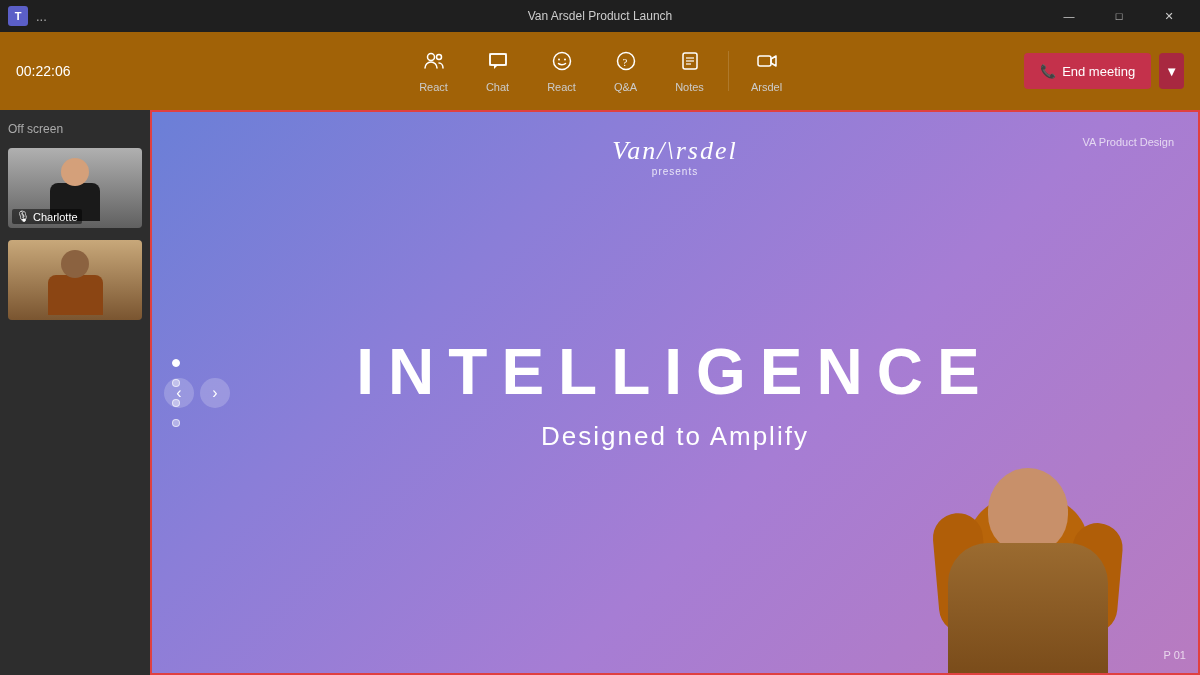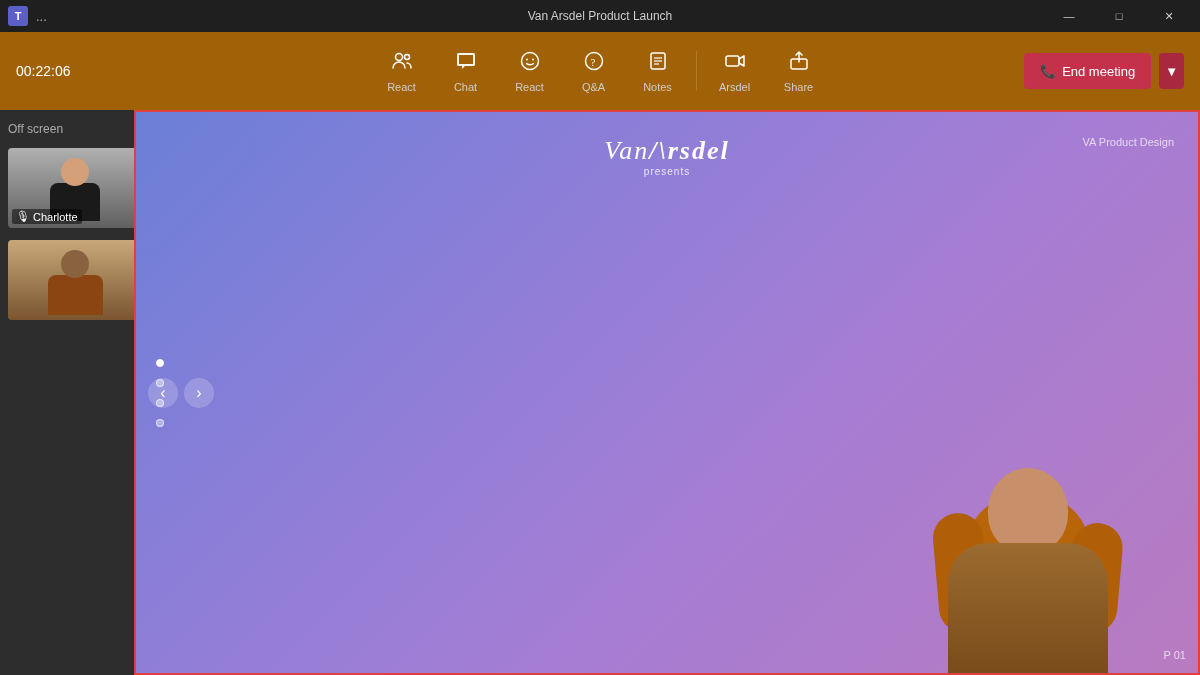"Share" div.toolbar-btn { html: <div> <span> <svg> <rect></rect> <path></path> </svg> </span> <span>Share</span> </div> -> none }
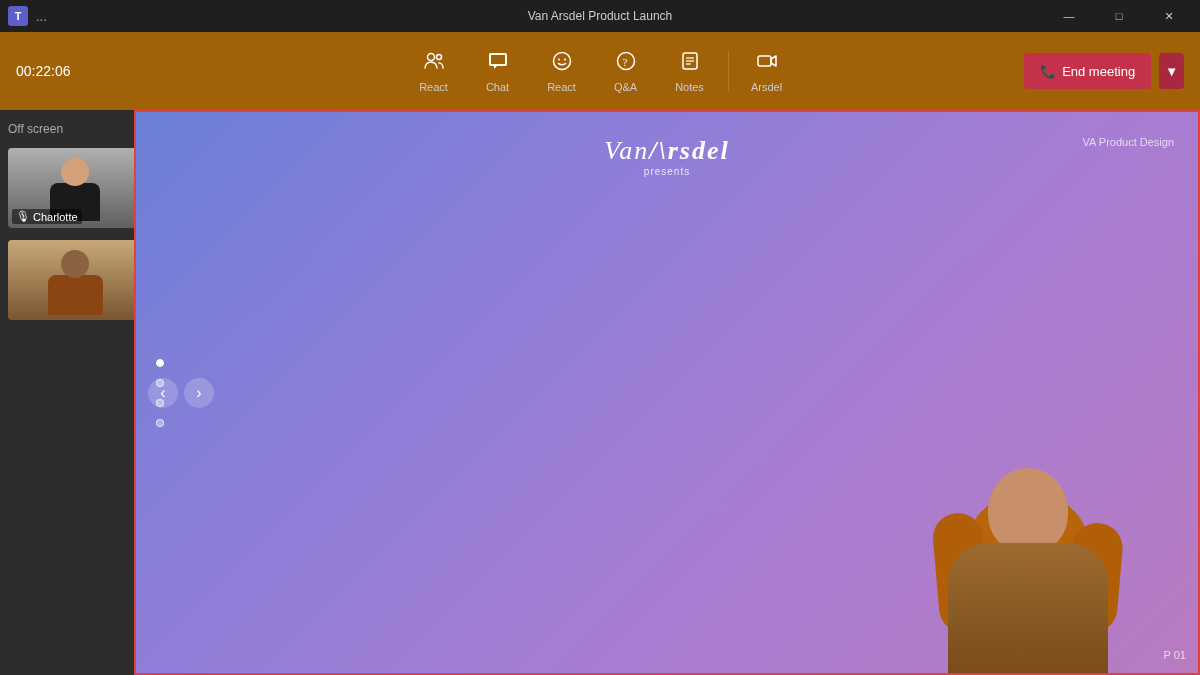"Off screen" #sidebar { width: 134px -> 150px }
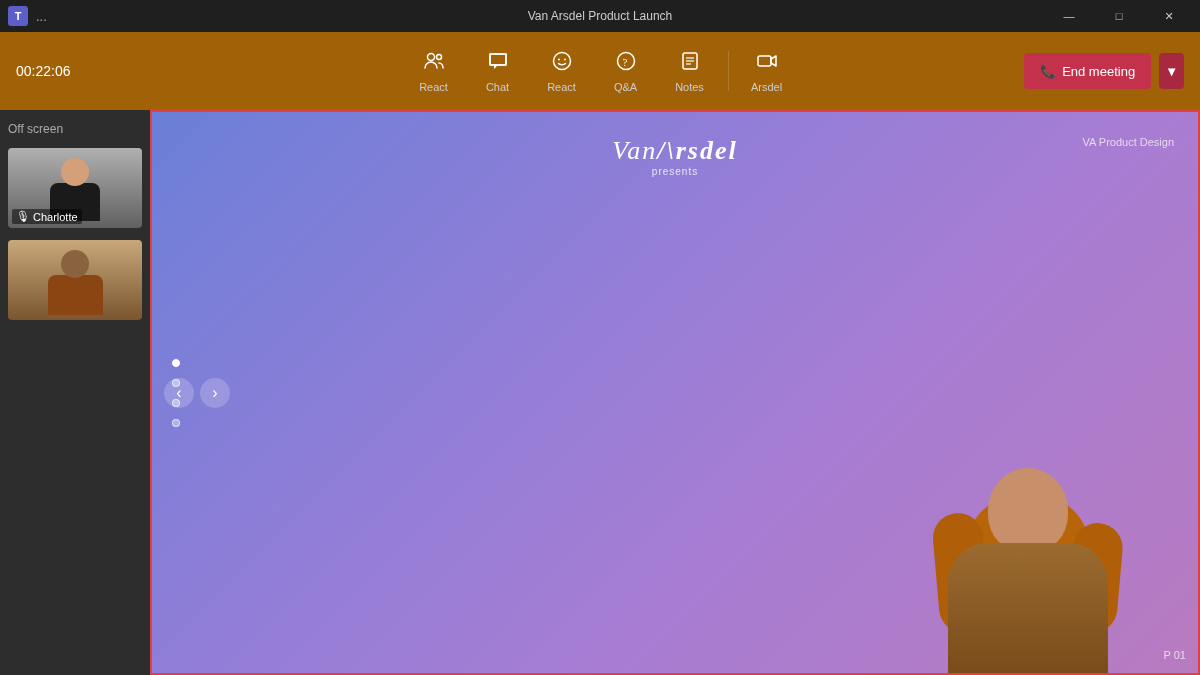"/\rsdel" span { font-weight: 700 -> 400 }
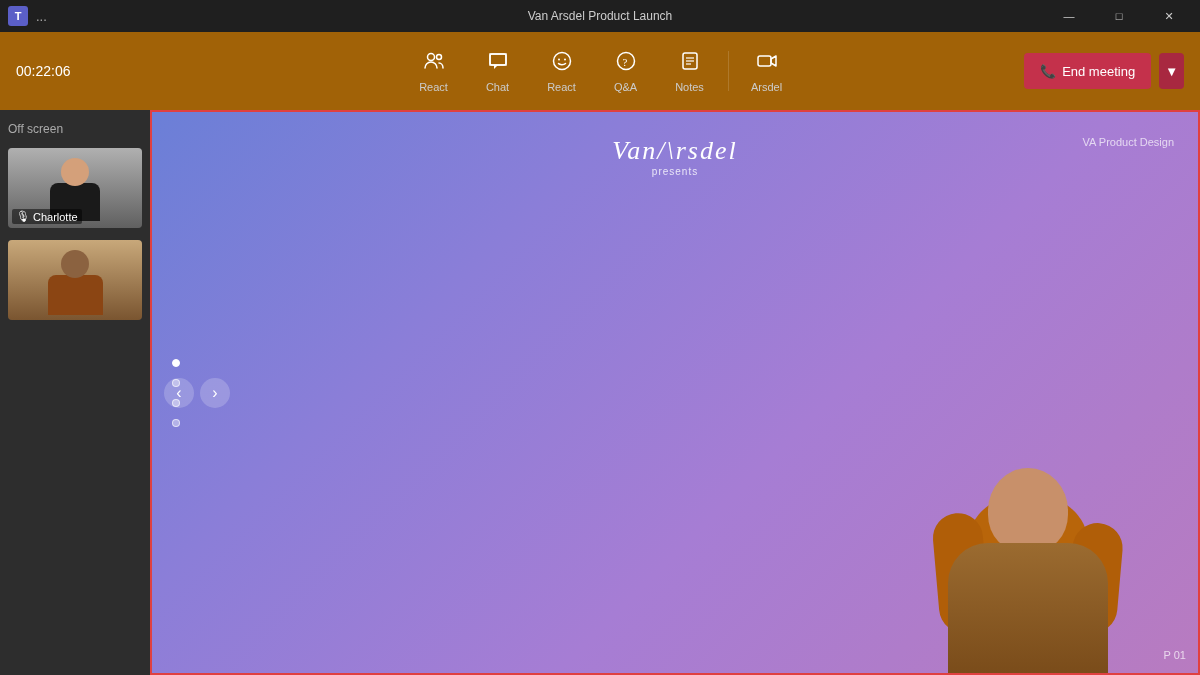"INTELLIGENCE" div.slide-main-text { html: none -> <div> <div>INTELLIGENCE</div> <div>Designed to Amplify</div> </div> }
